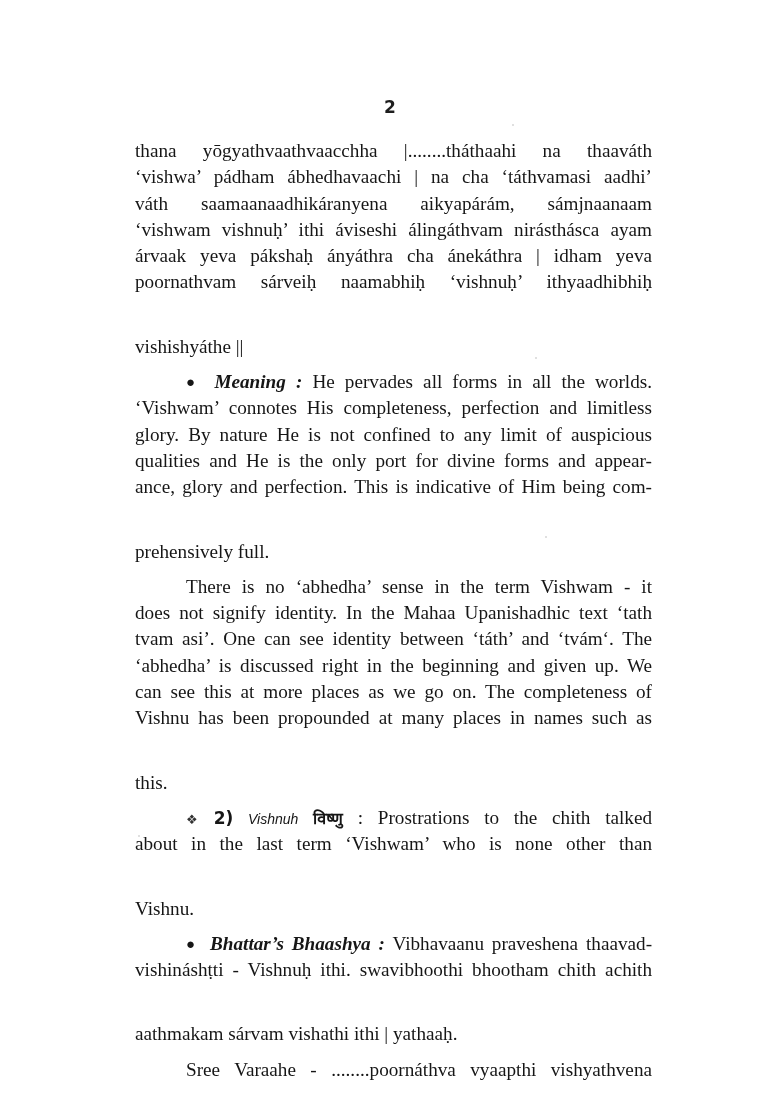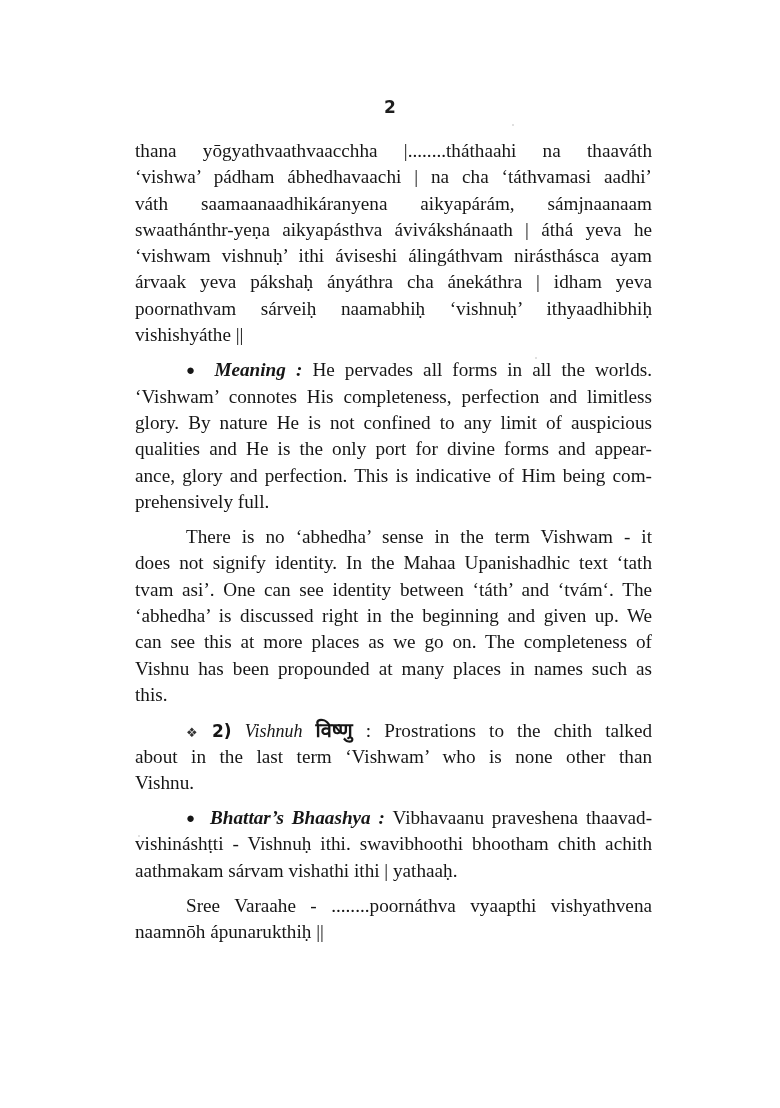"swaathánthr-yeṇa aikyapásthva" span.line { html: <span>swaathánthr-yeṇa aikyapásthva ávivákshánaath | áthá yeva he</span> -> none }
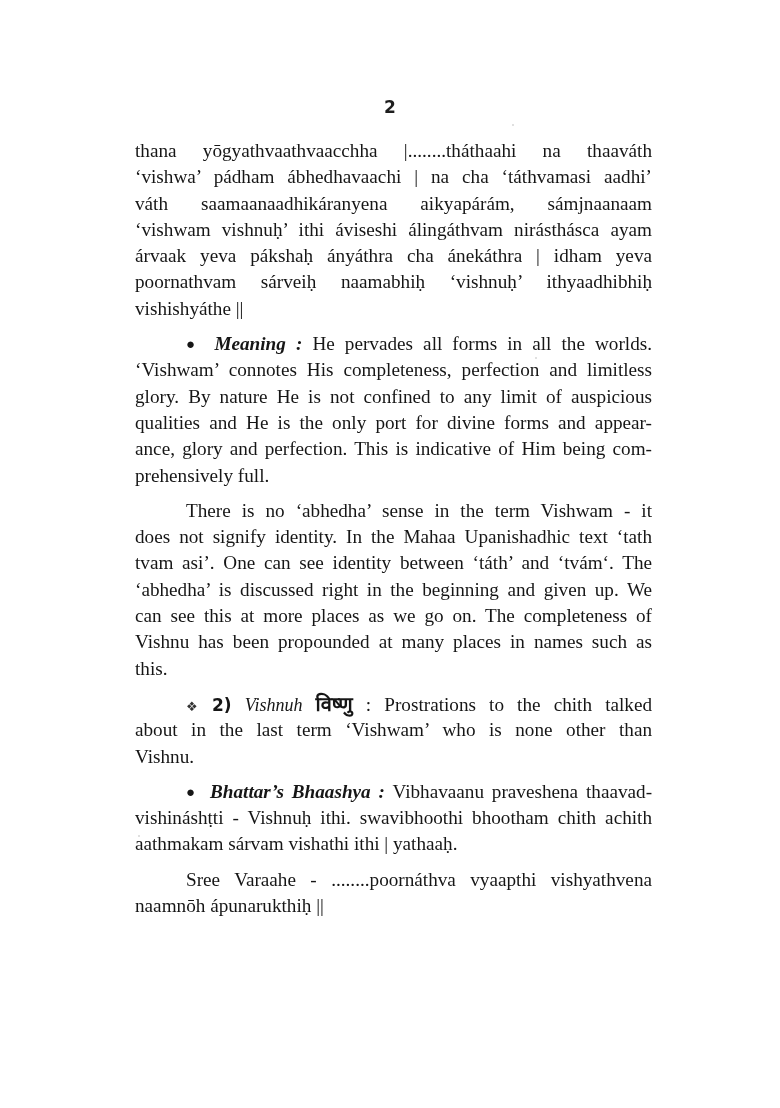"vishishyáthe ||" .line.last { margin-top: none -> 38px }
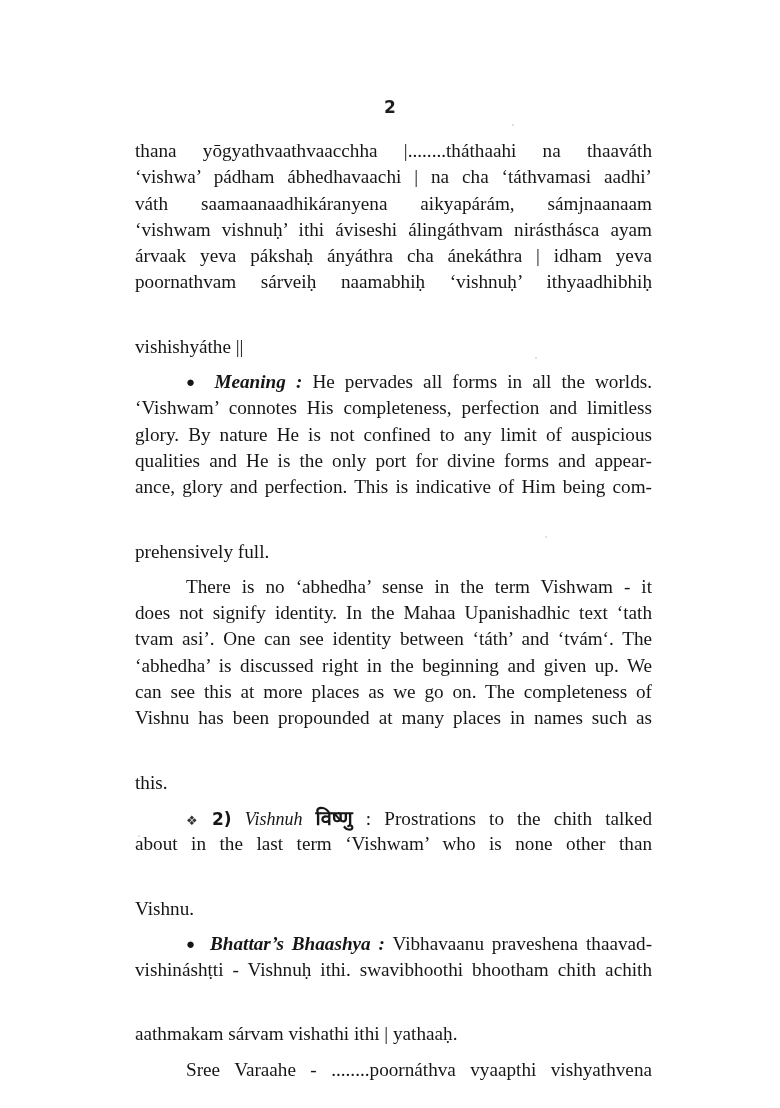"Vishnuh" .term-sans { font-family: Liberation Serif, serif -> Liberation Sans, sans-serif; font-size: 18px -> 14px }
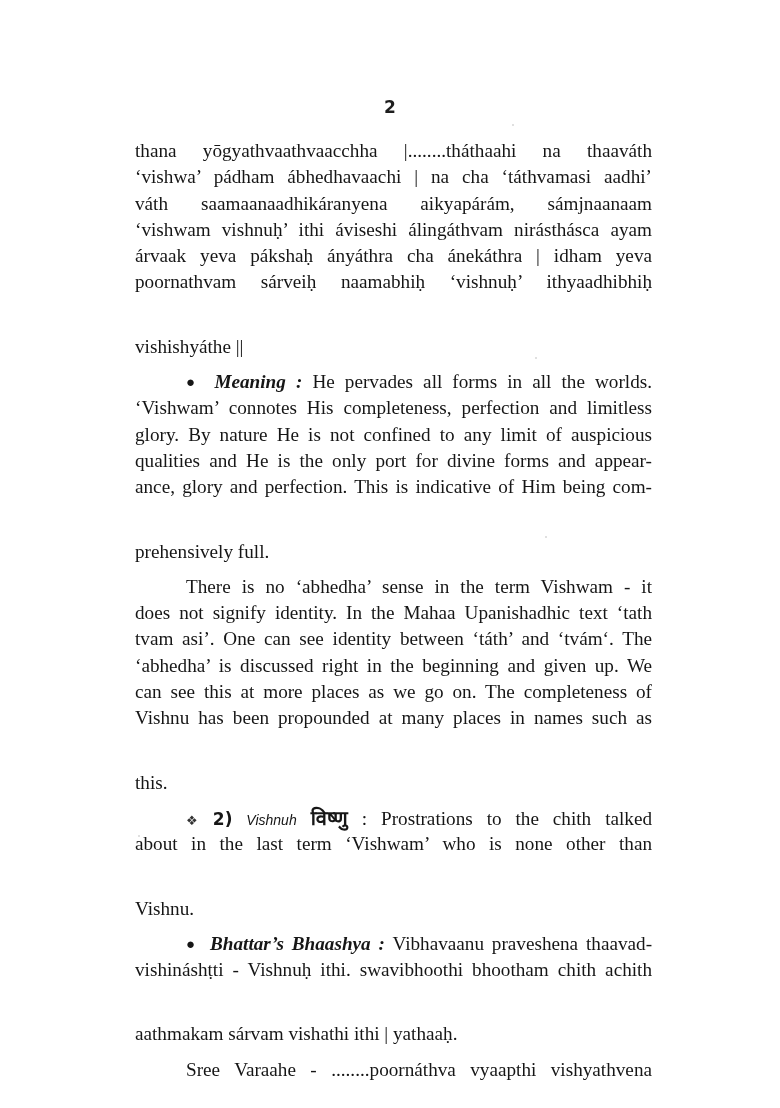"विष्णु" .deva { font-size: 20px -> 16px }
